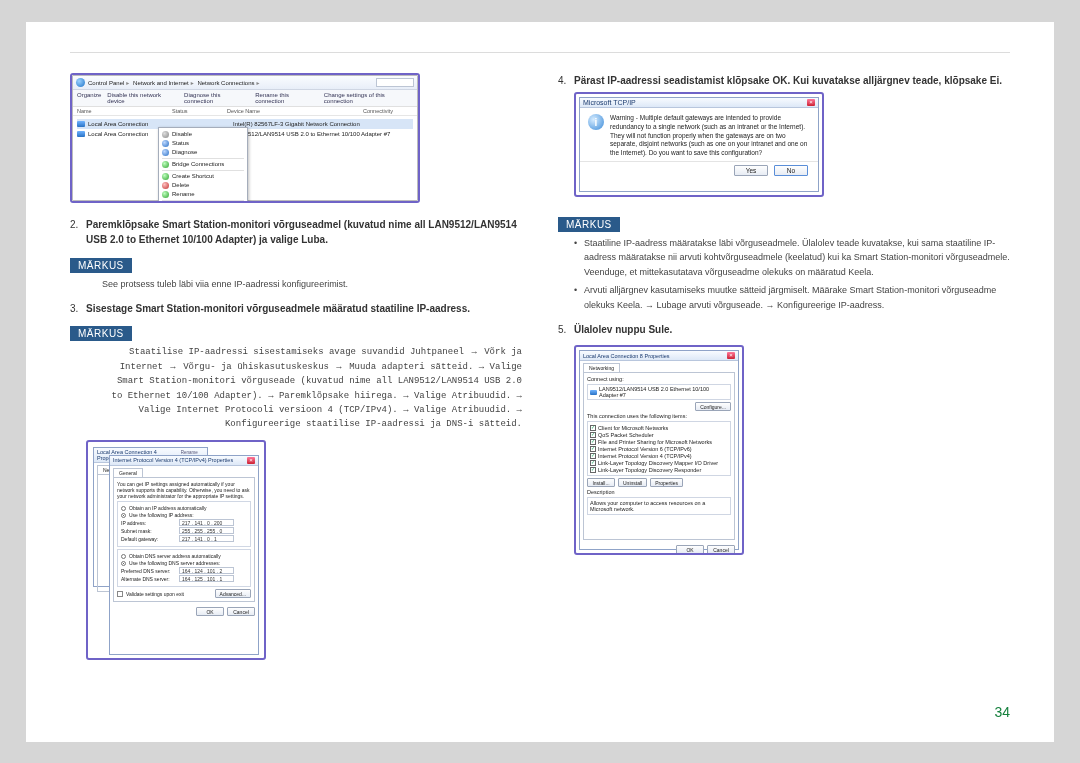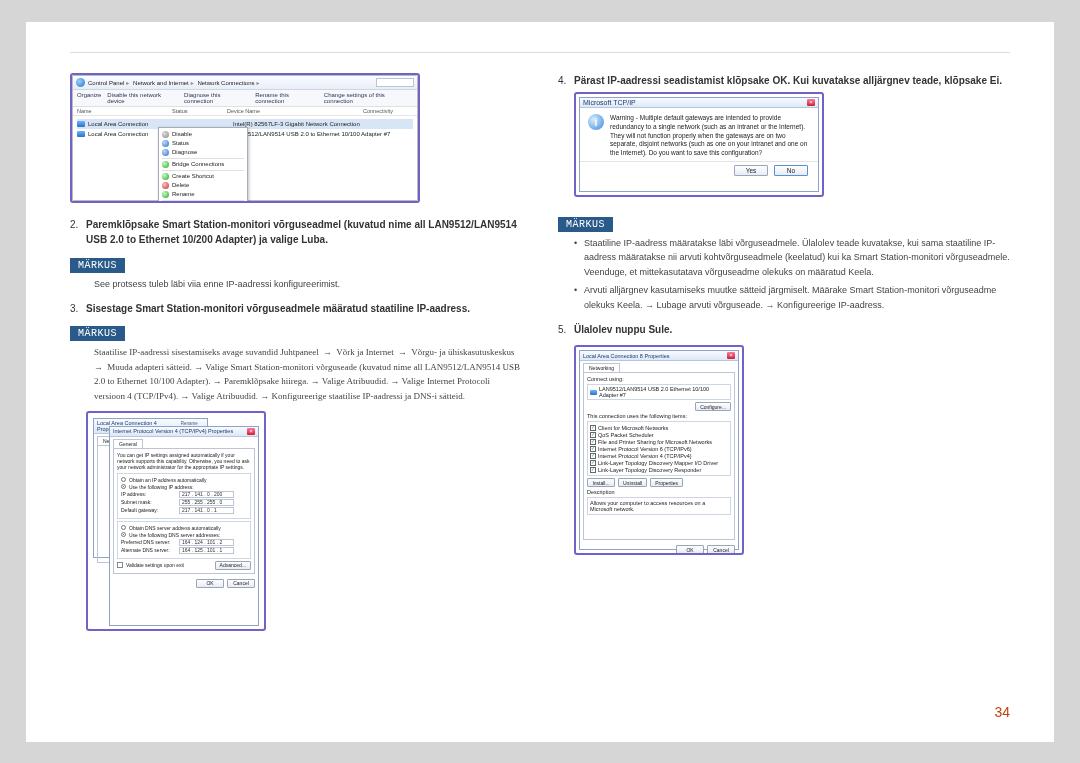"Paremklõpsake Smart Station-monitori" span.ol-text { text: 10/200 -> 10/100 }
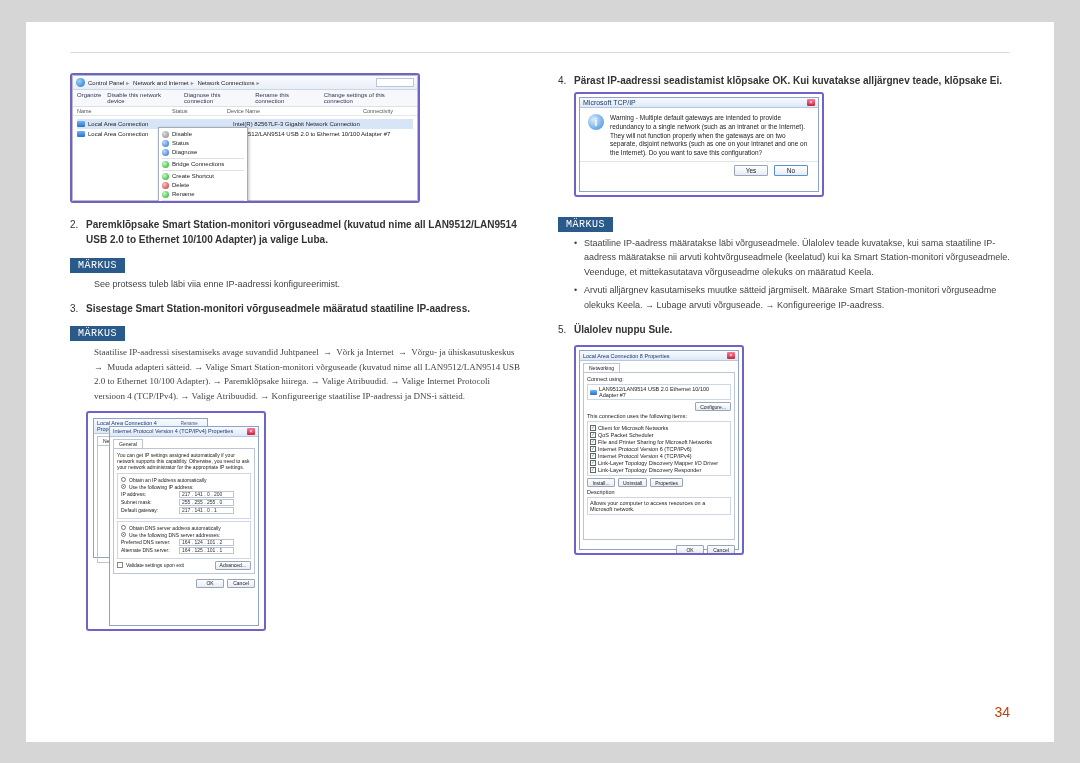"MÄRKUS" .note-tag { font-family: Liberation Mono, monospace -> none }
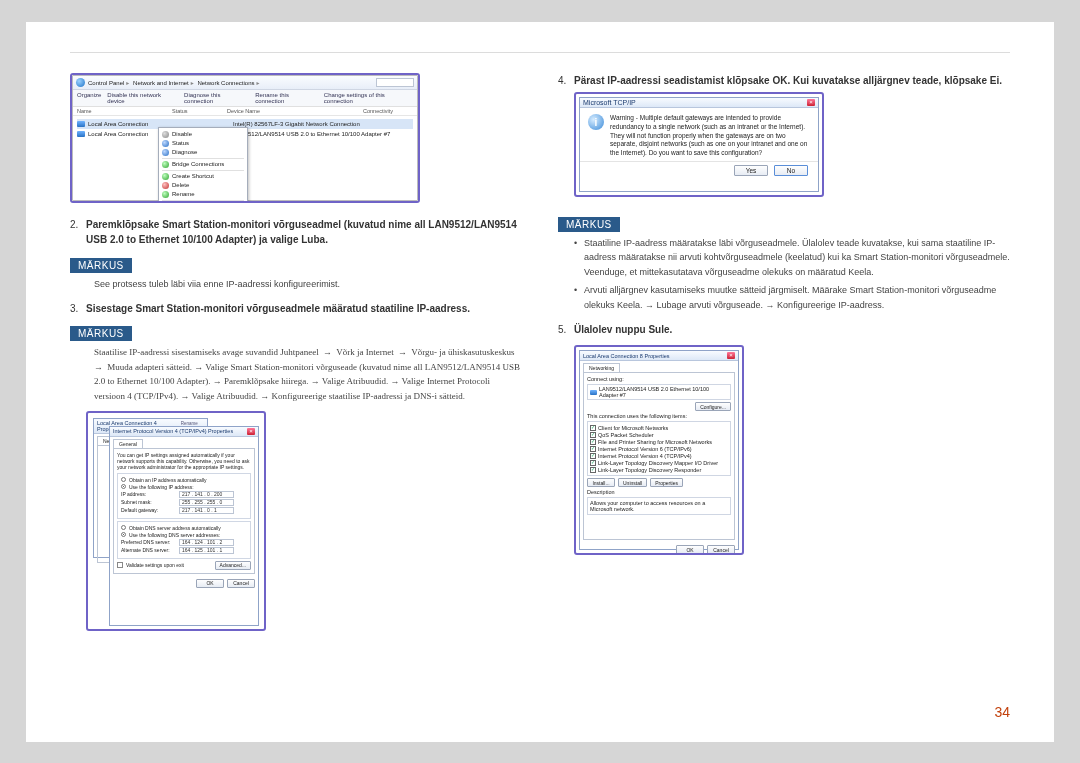"See protsess tuleb läbi viia" .note-body, .bullet-item { margin-left: 24px -> 32px }
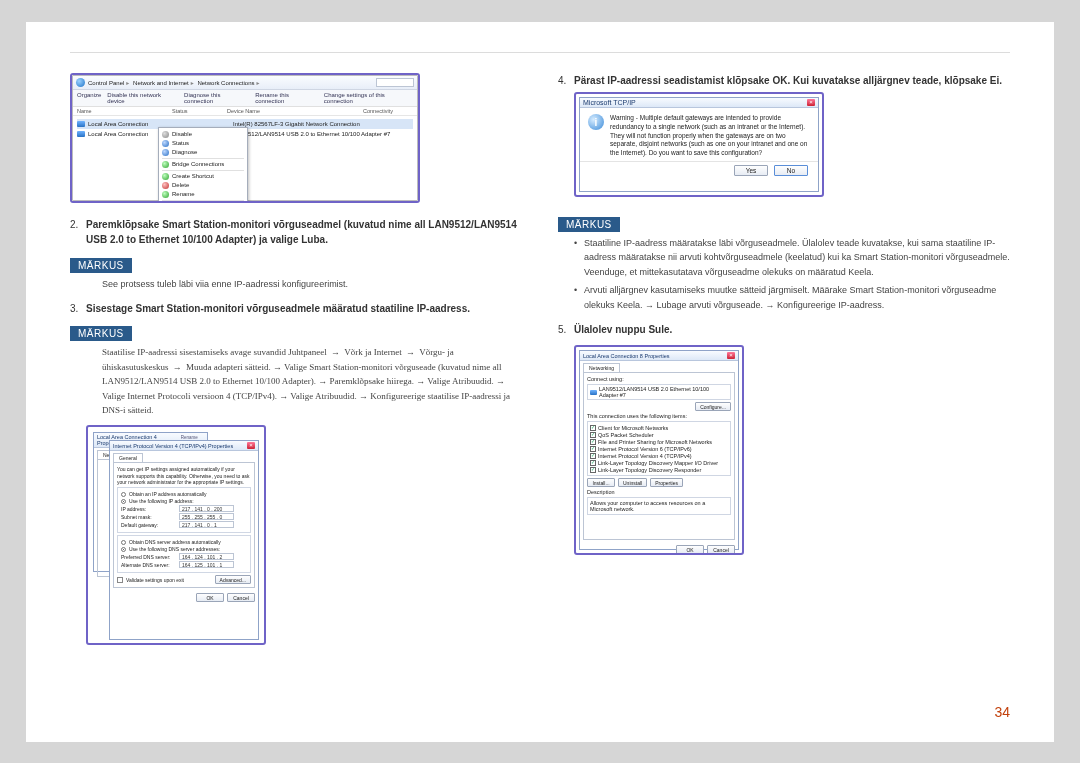"Staatilise IP-aadressi sisestamiseks" .nowrap-ui { font-family: Liberation Serif, serif -> Liberation Mono, monospace; text-align: none -> right }
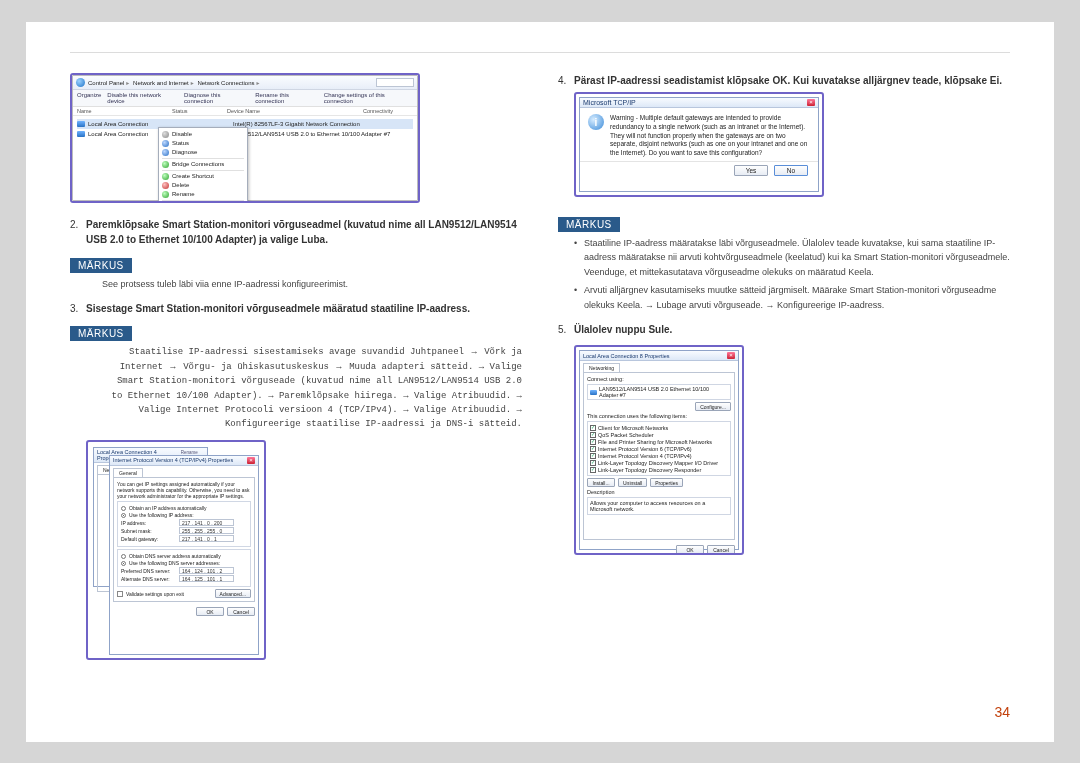"34" .page-num { color: #c2410c -> #15803d }
